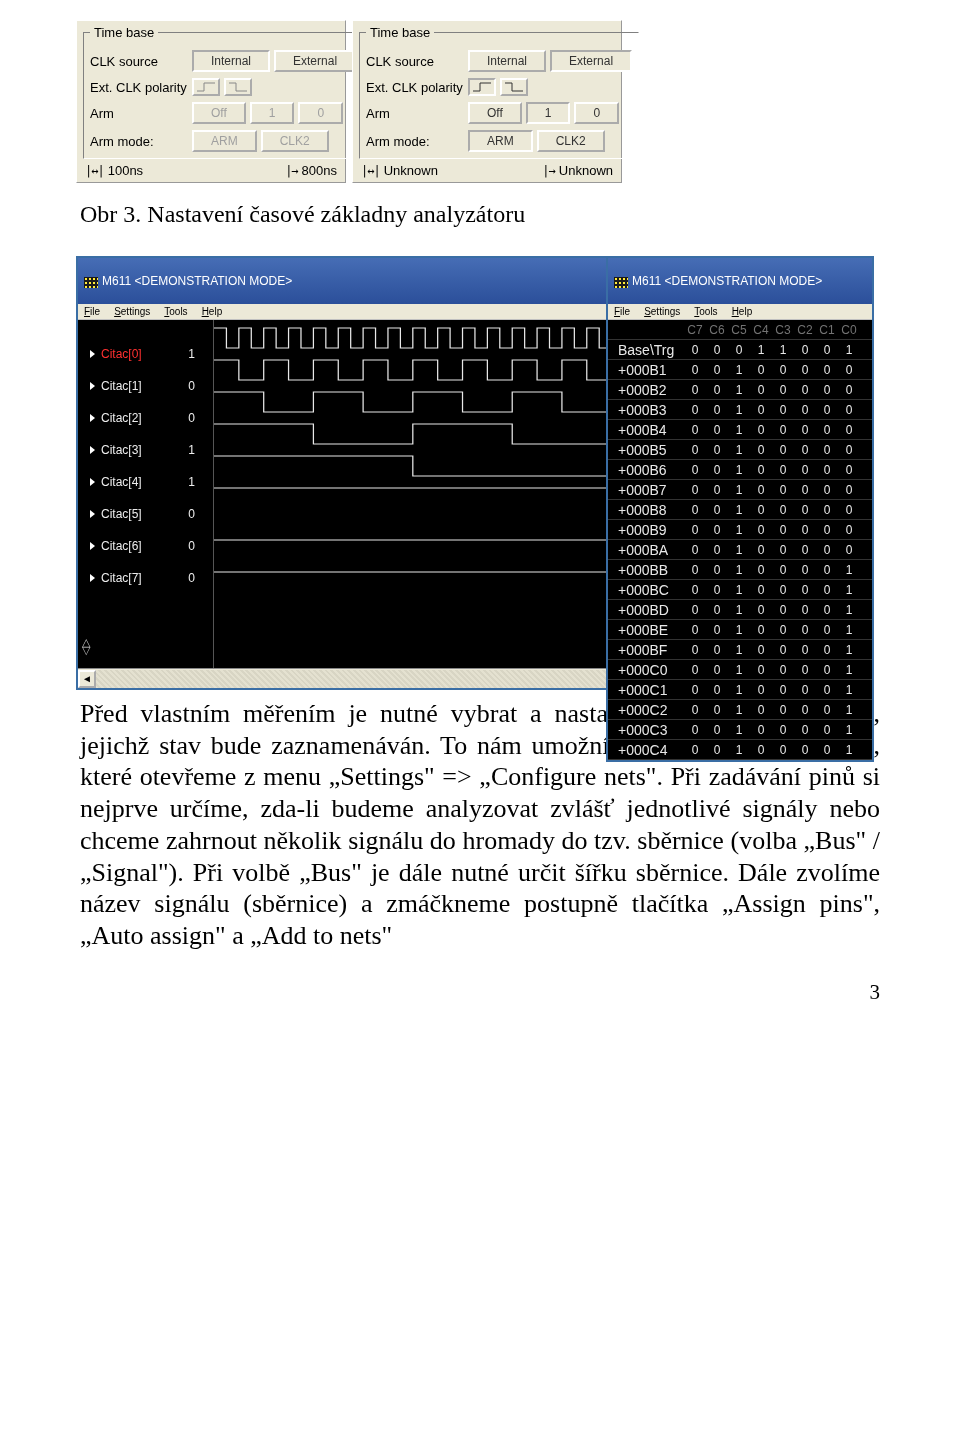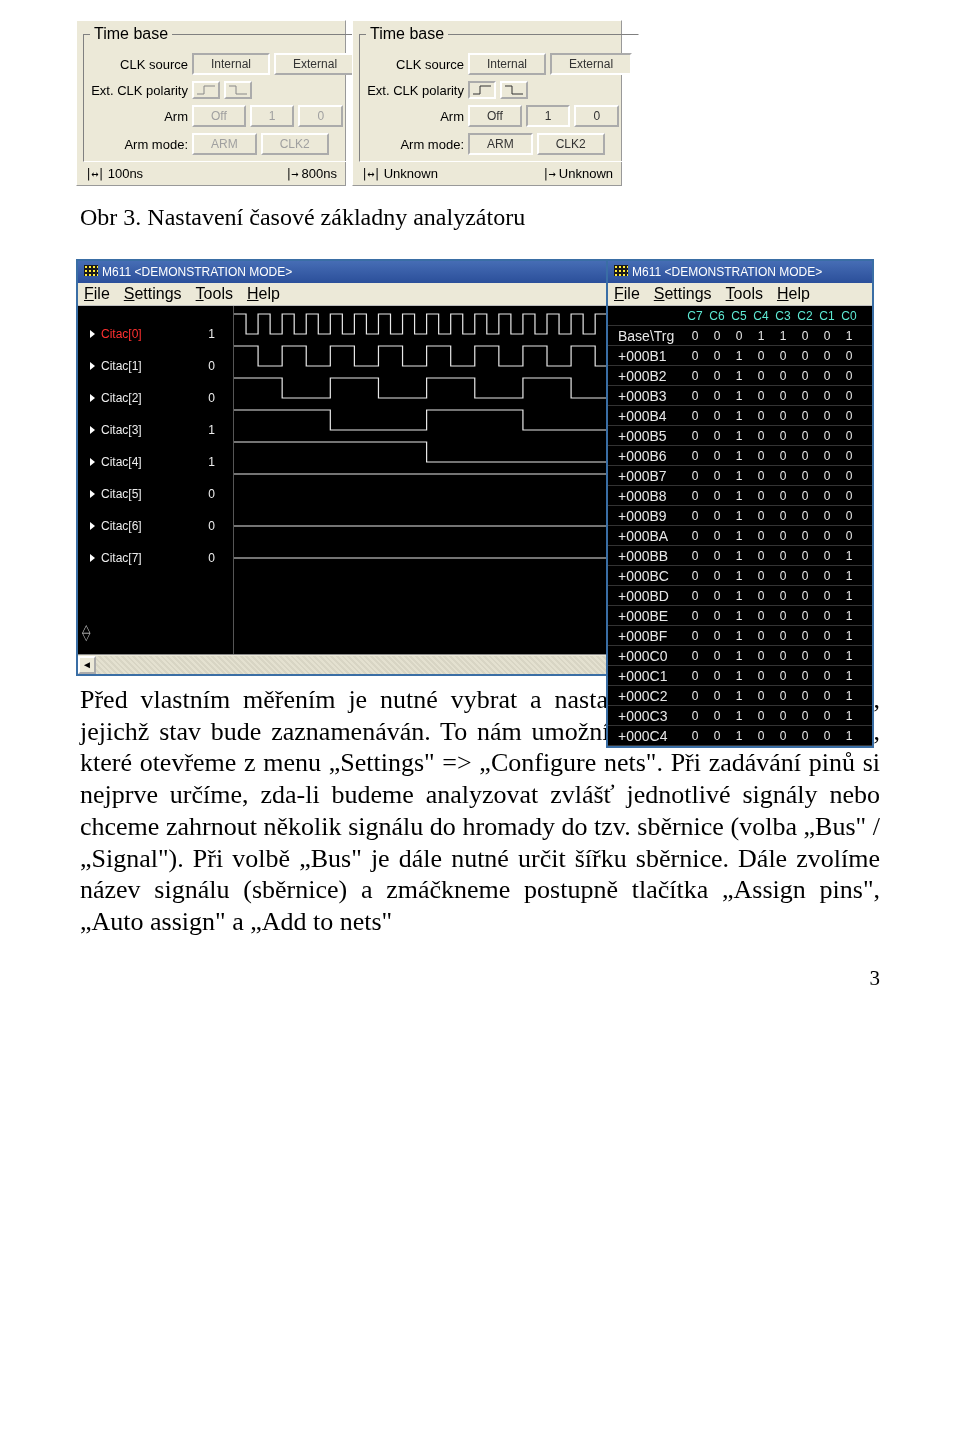"Time base" .tb-panel legend { font-size: 16px -> 13px }
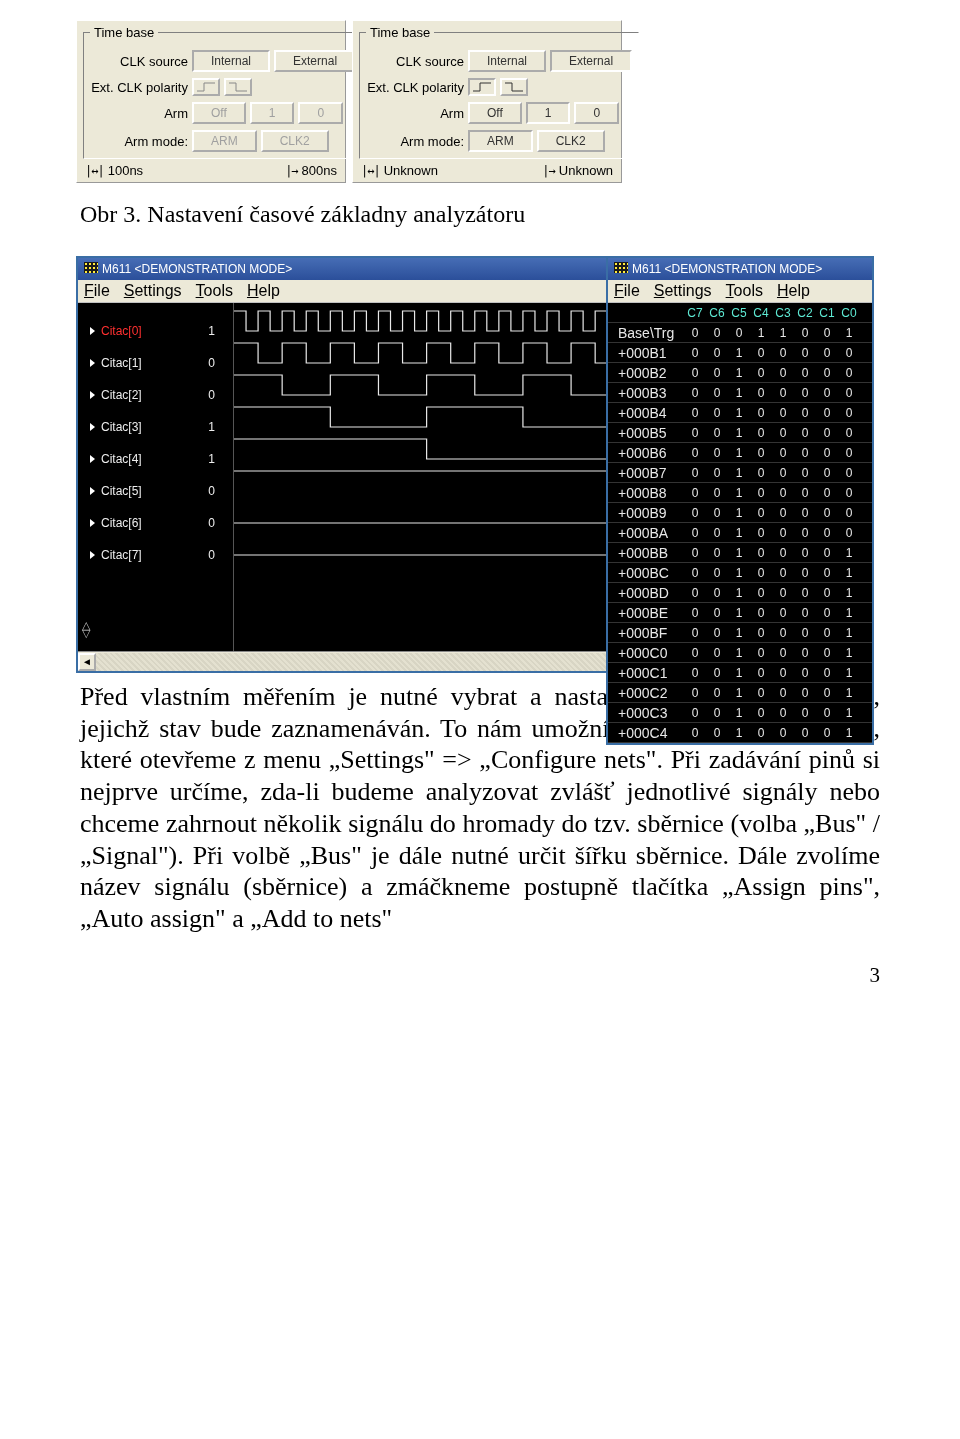"CLK source" .tb-label { text-align: right -> none }
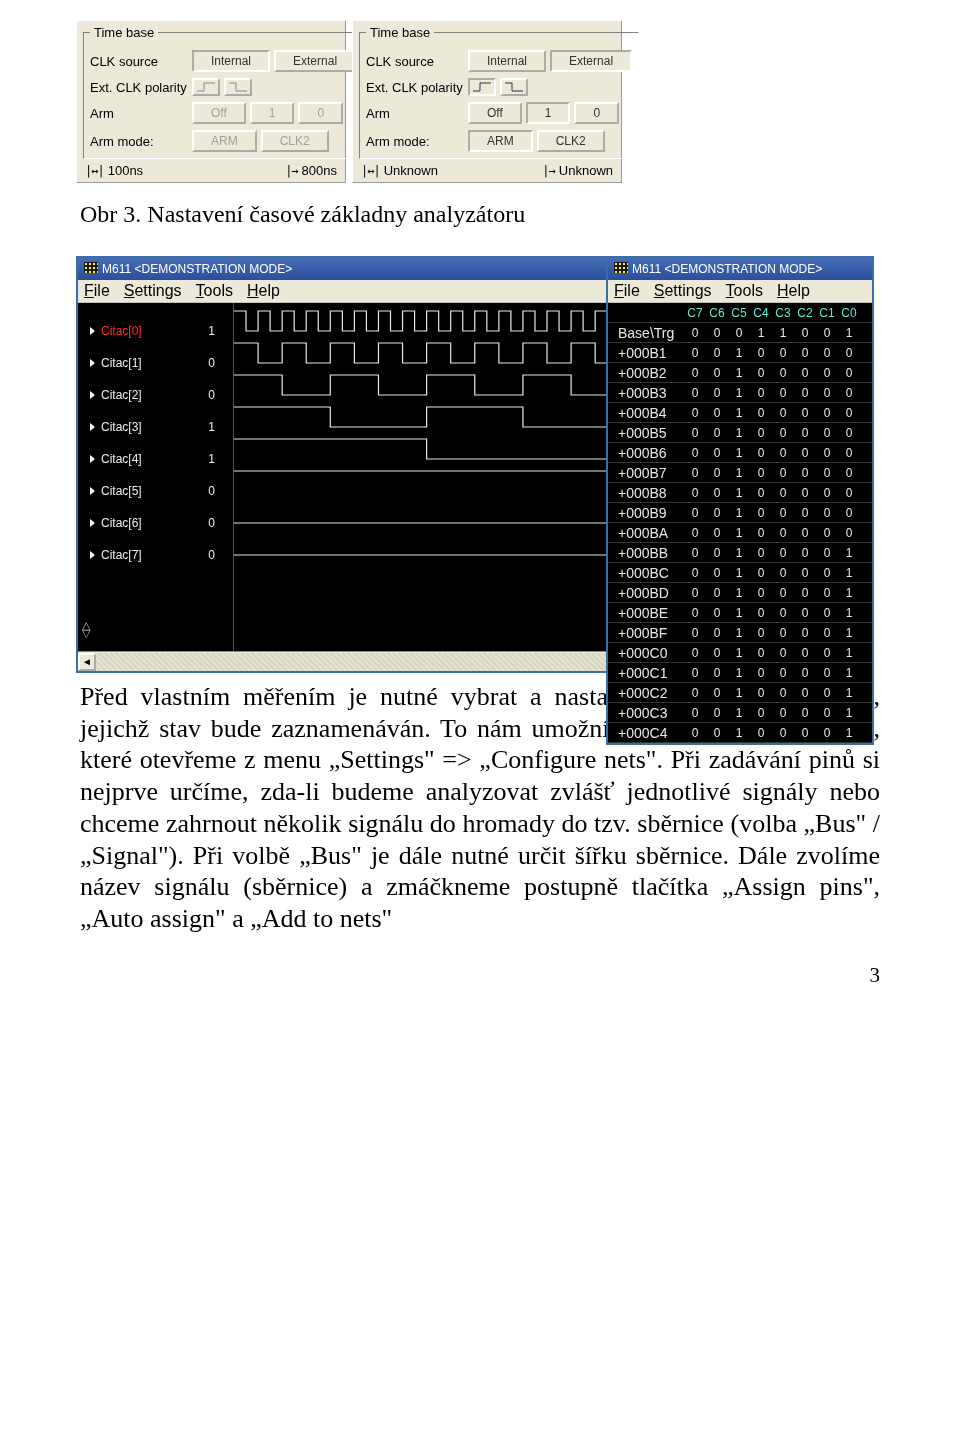"M611 <DEMONSTRATION MODE>" .titlebar { align-items: flex-start -> flex-end; padding: 4px 6px -> 16px 6px }
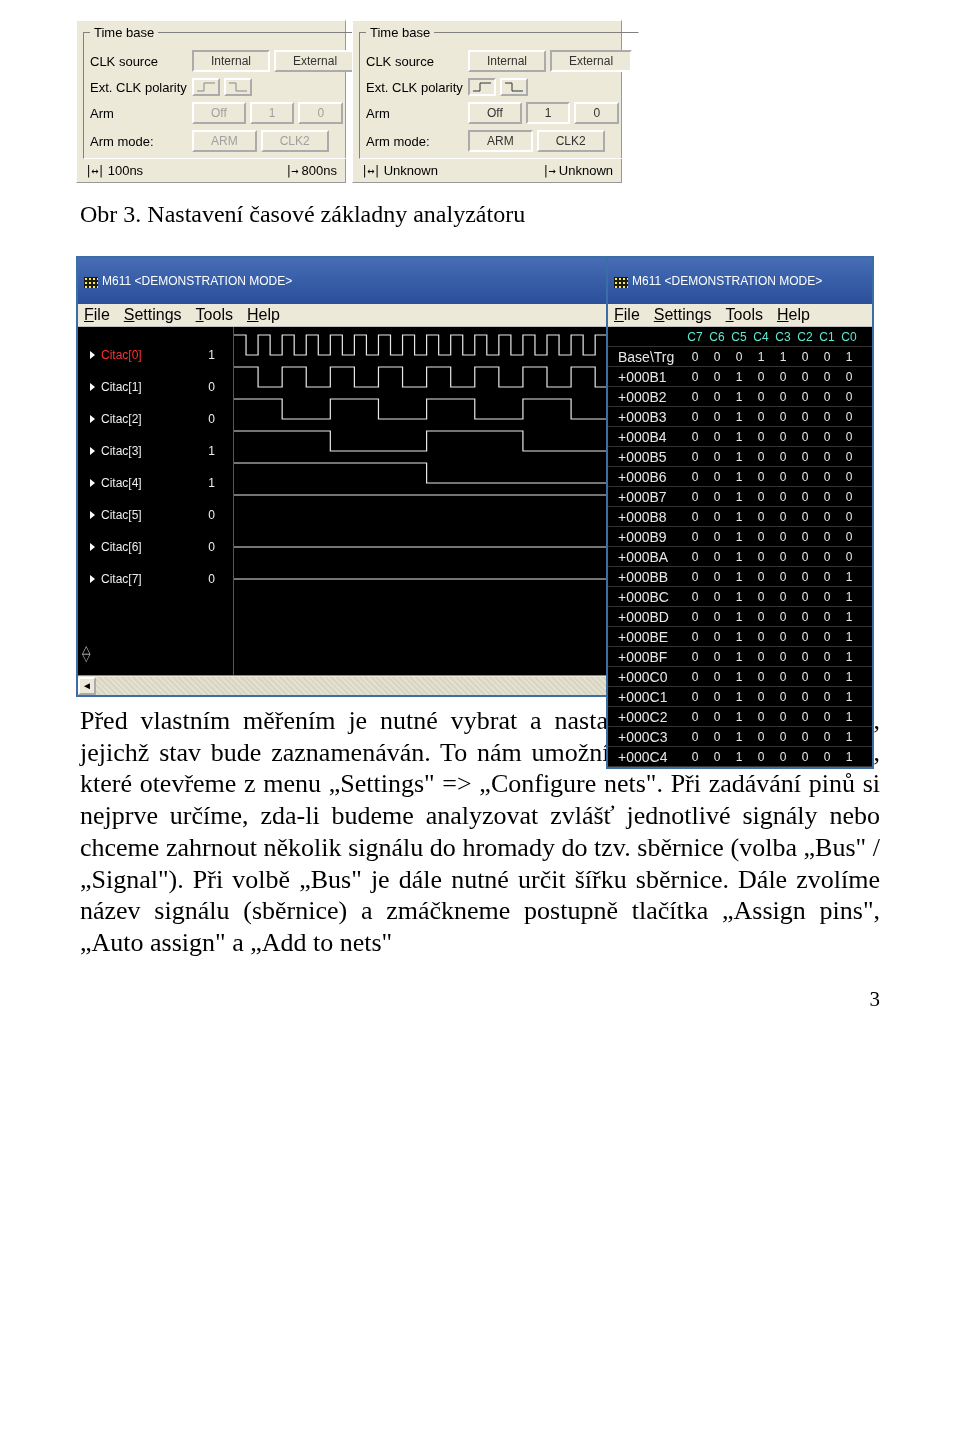"File" .menubar { font-size: 16px -> 10px }
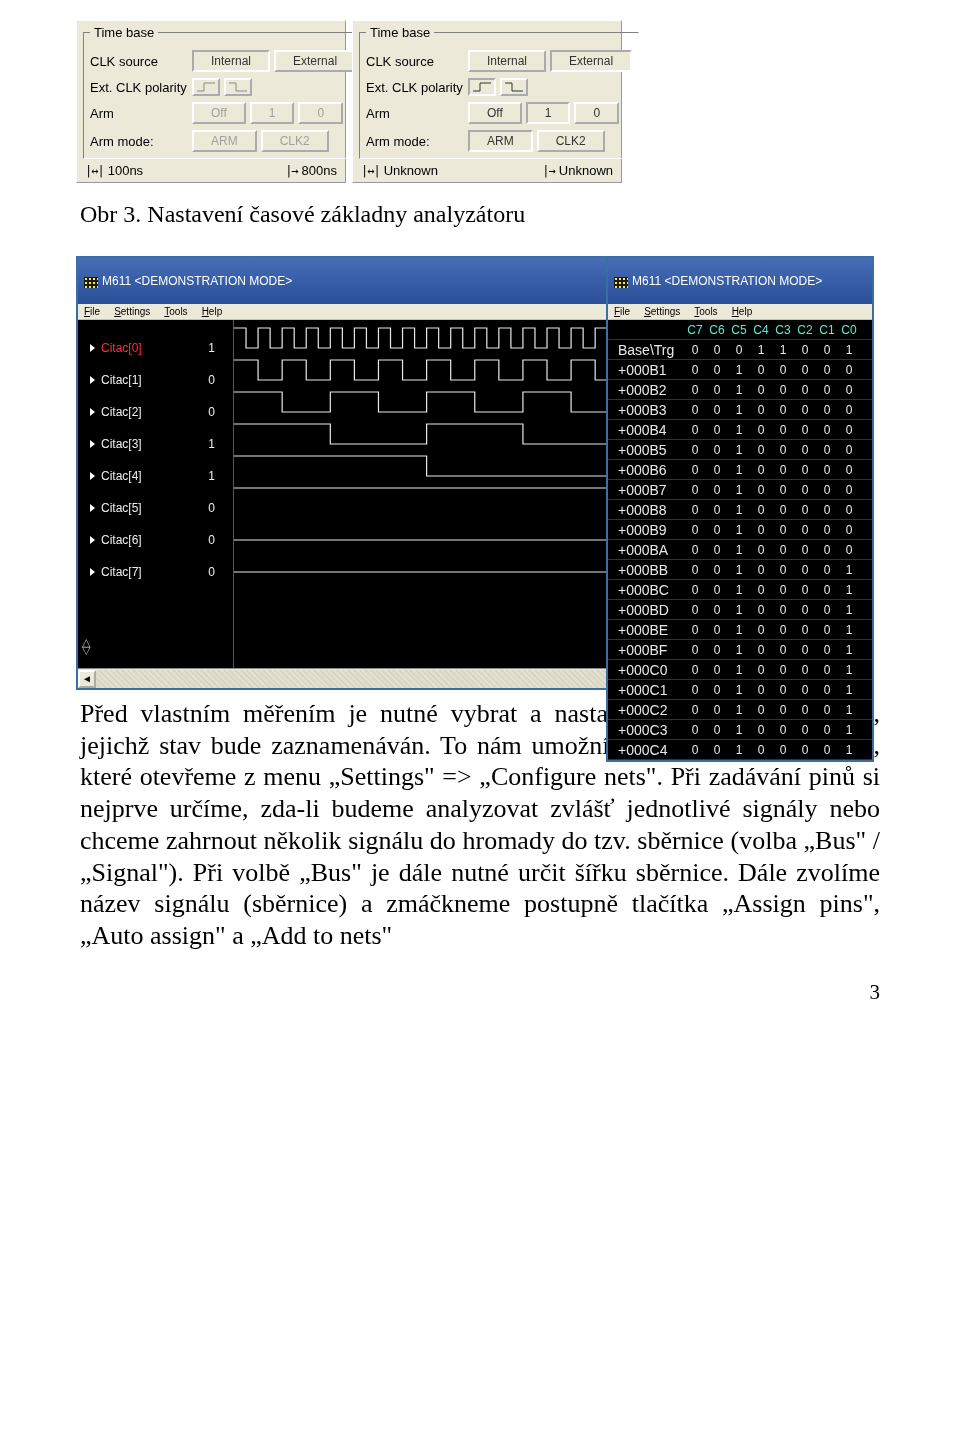"C7" .state-head { color: #5eead4 -> #737373 }
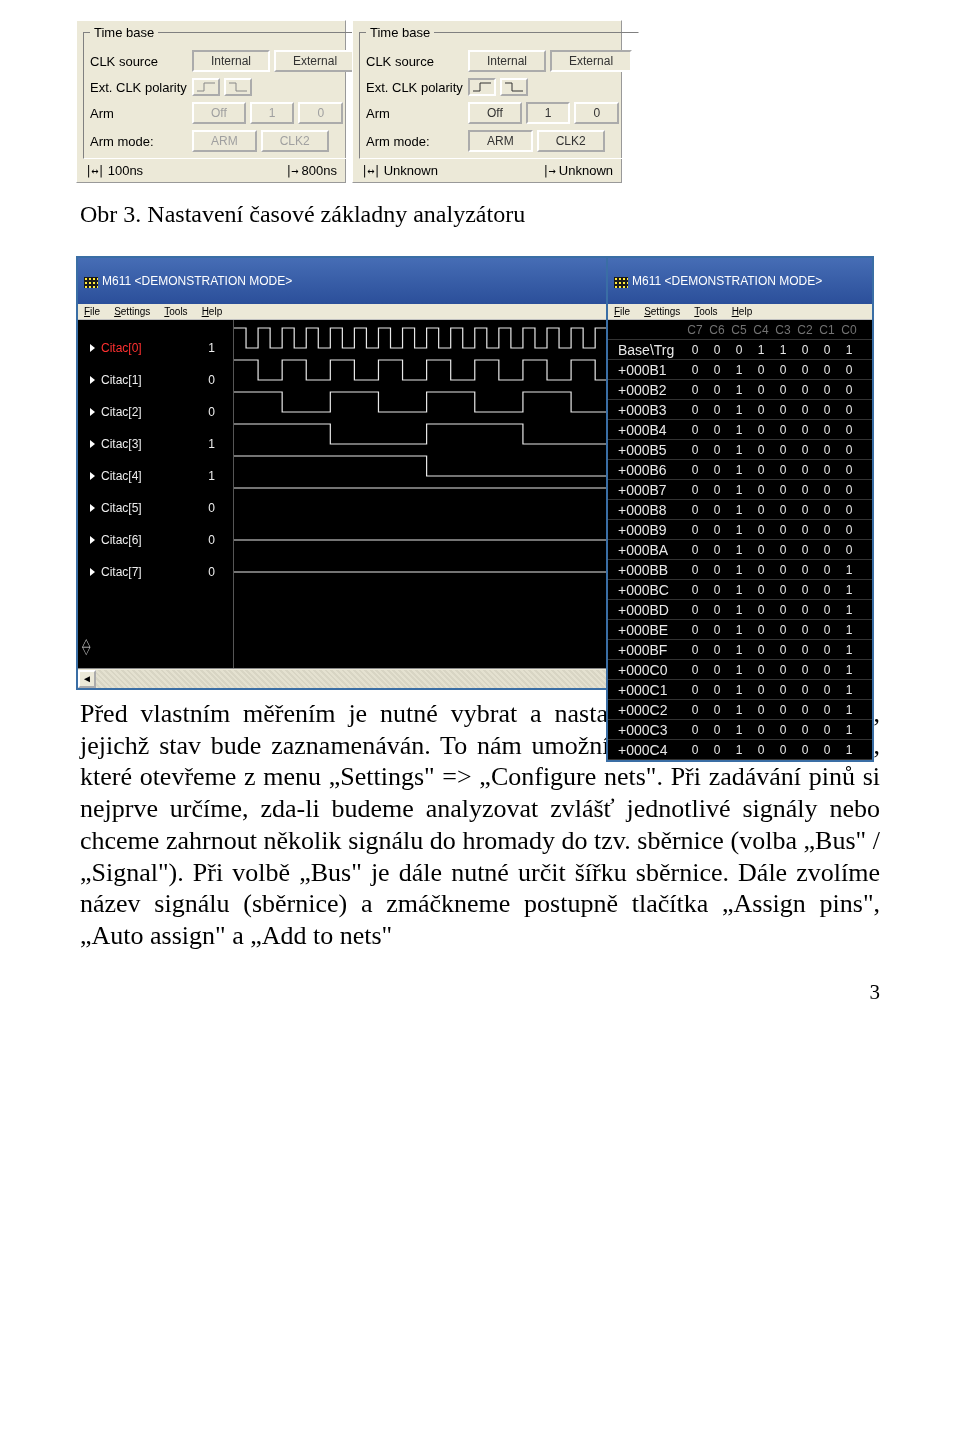"Citac[0]" .wave-labels { padding-top: 12px -> 18px; width: 156px -> 136px }
